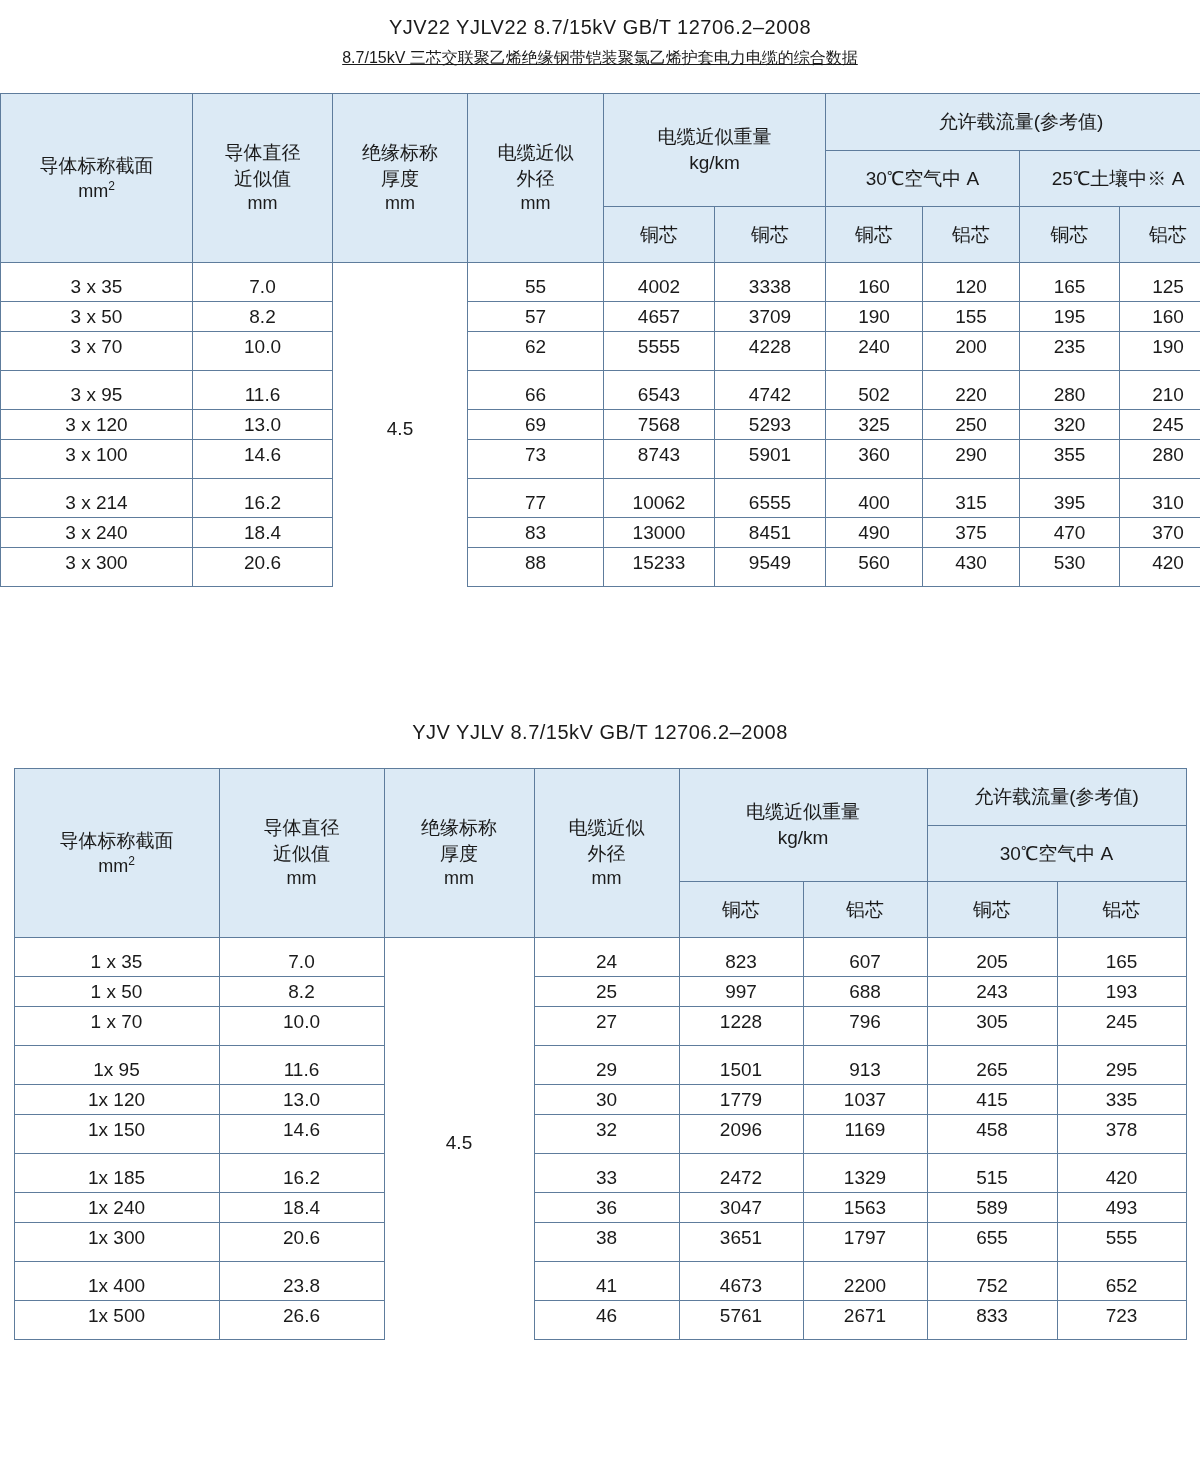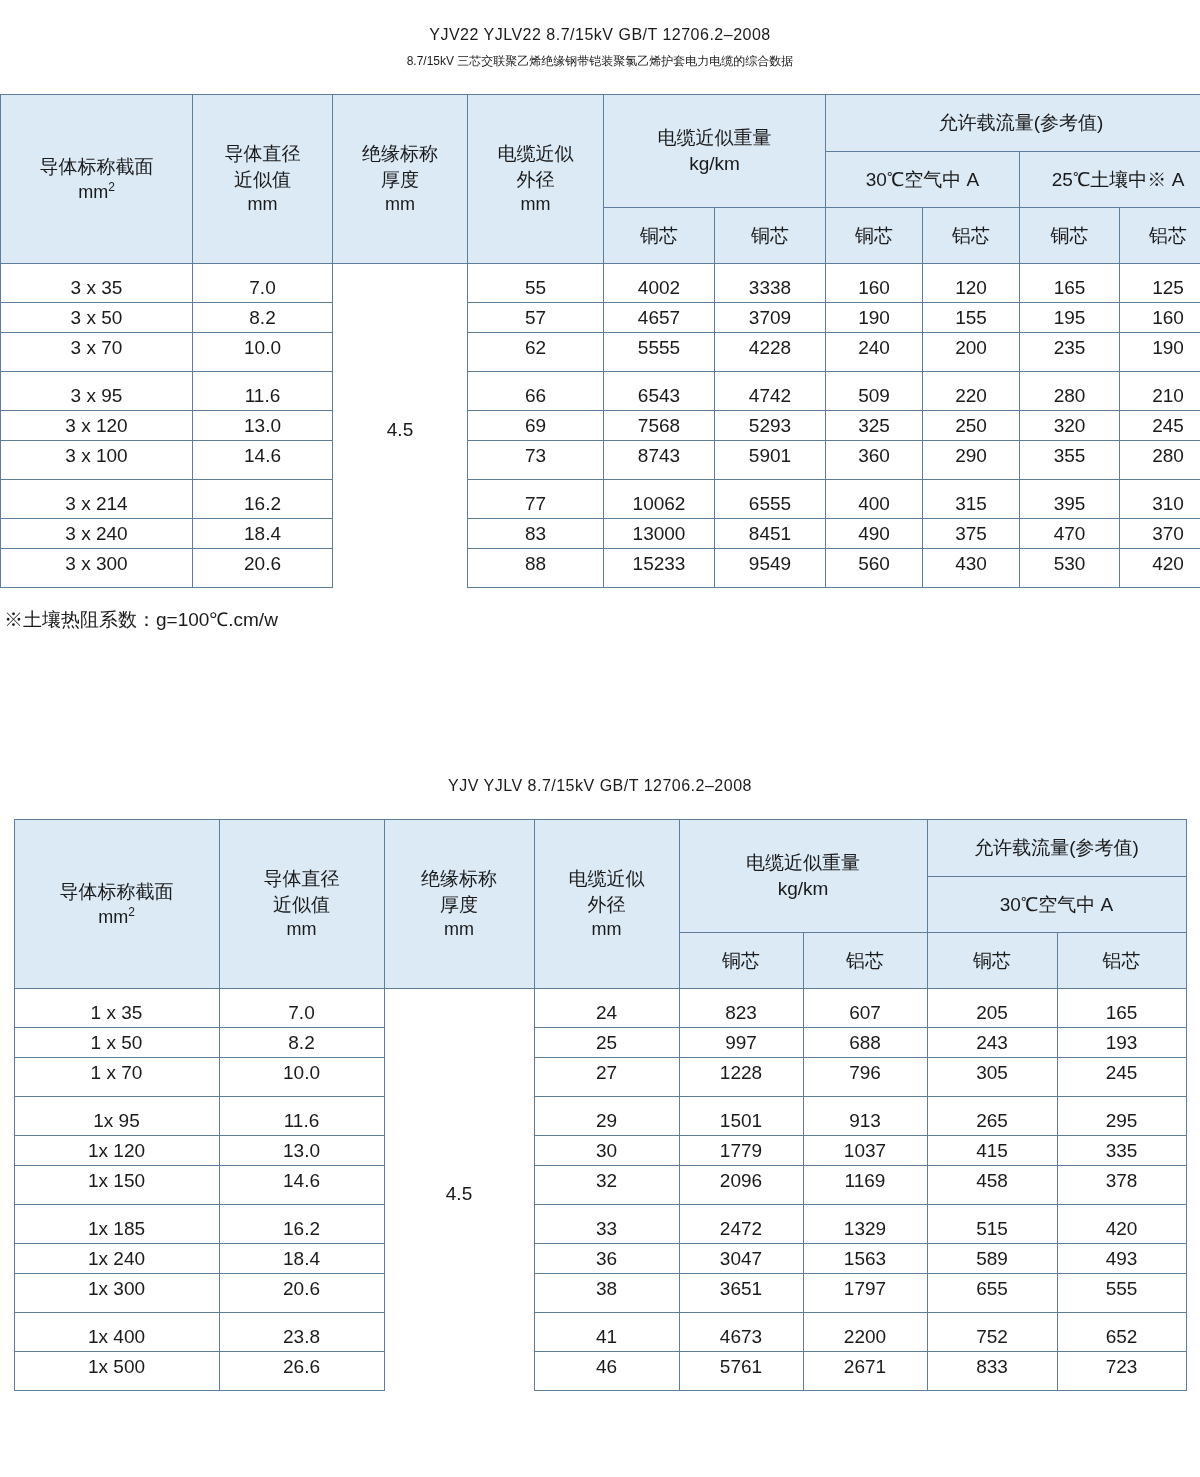"YJV22 YJLV22 8.7/15kV GB/T 12706.2–2008" .title-main { font-size: 16px -> 20px; padding-top: 26px -> 16px }
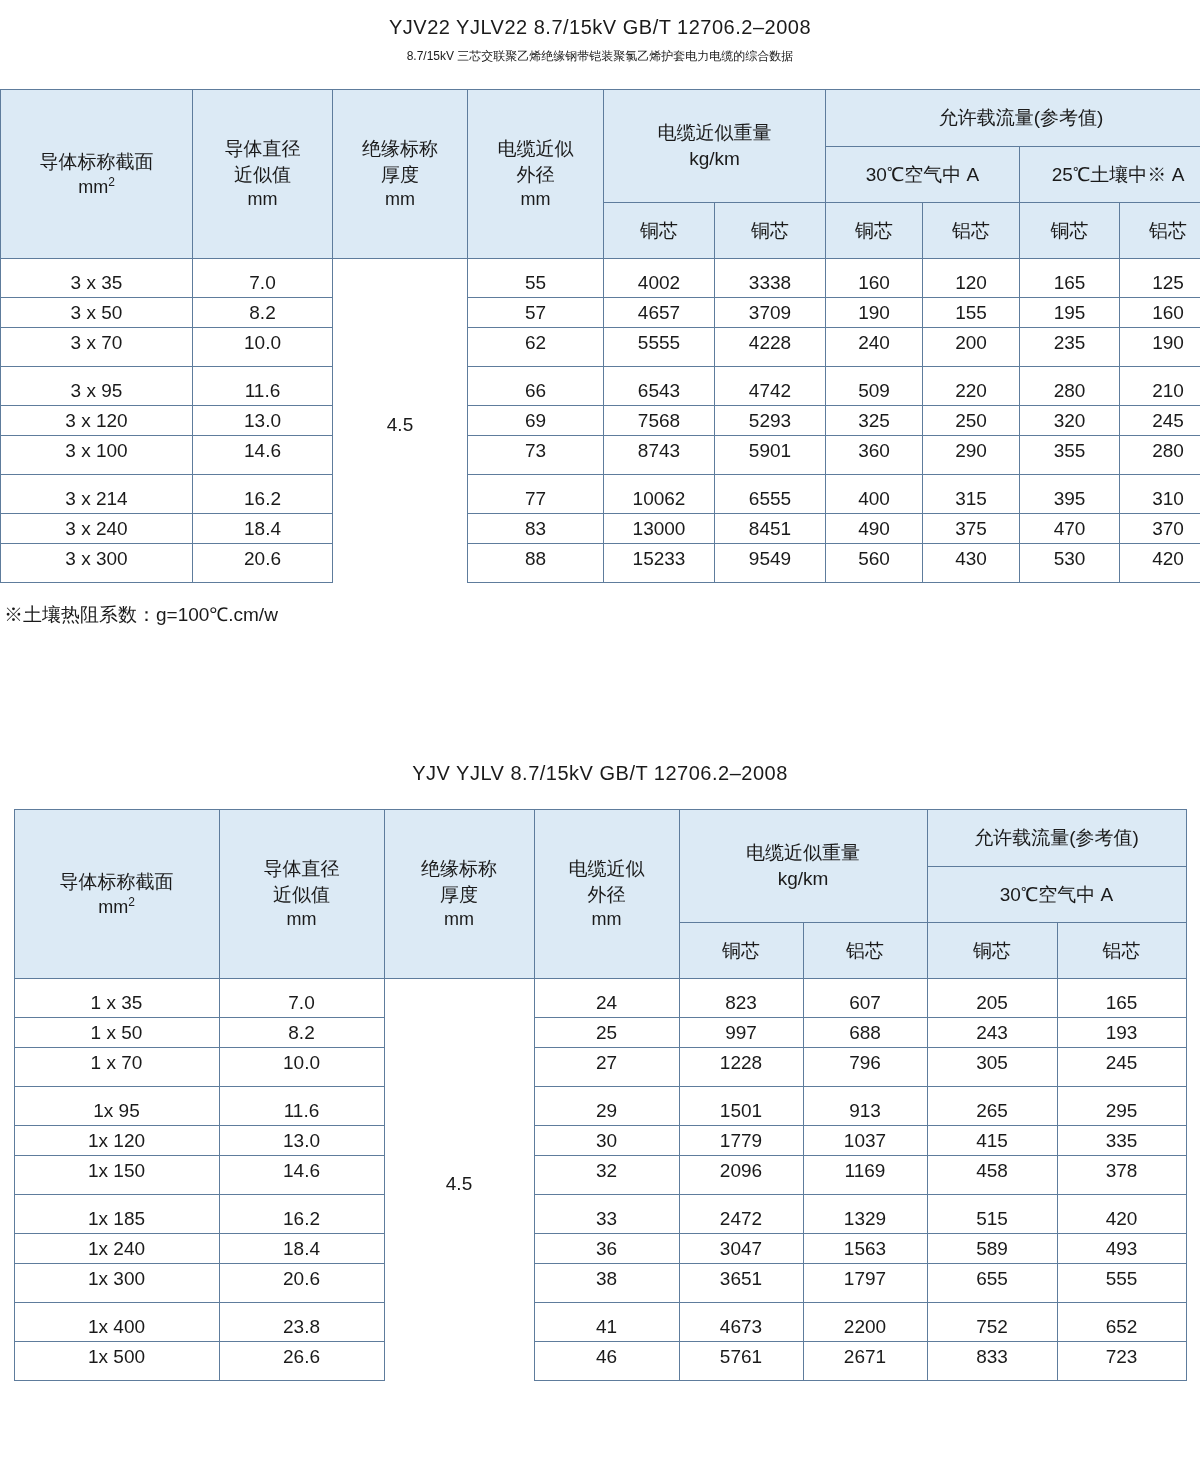"8.7/15kV 三芯交联聚乙烯绝缘钢带铠装聚氯乙烯护套电力电缆的综合数据" .title-sub { font-size: 12px -> 16px; text-decoration: none -> underline }
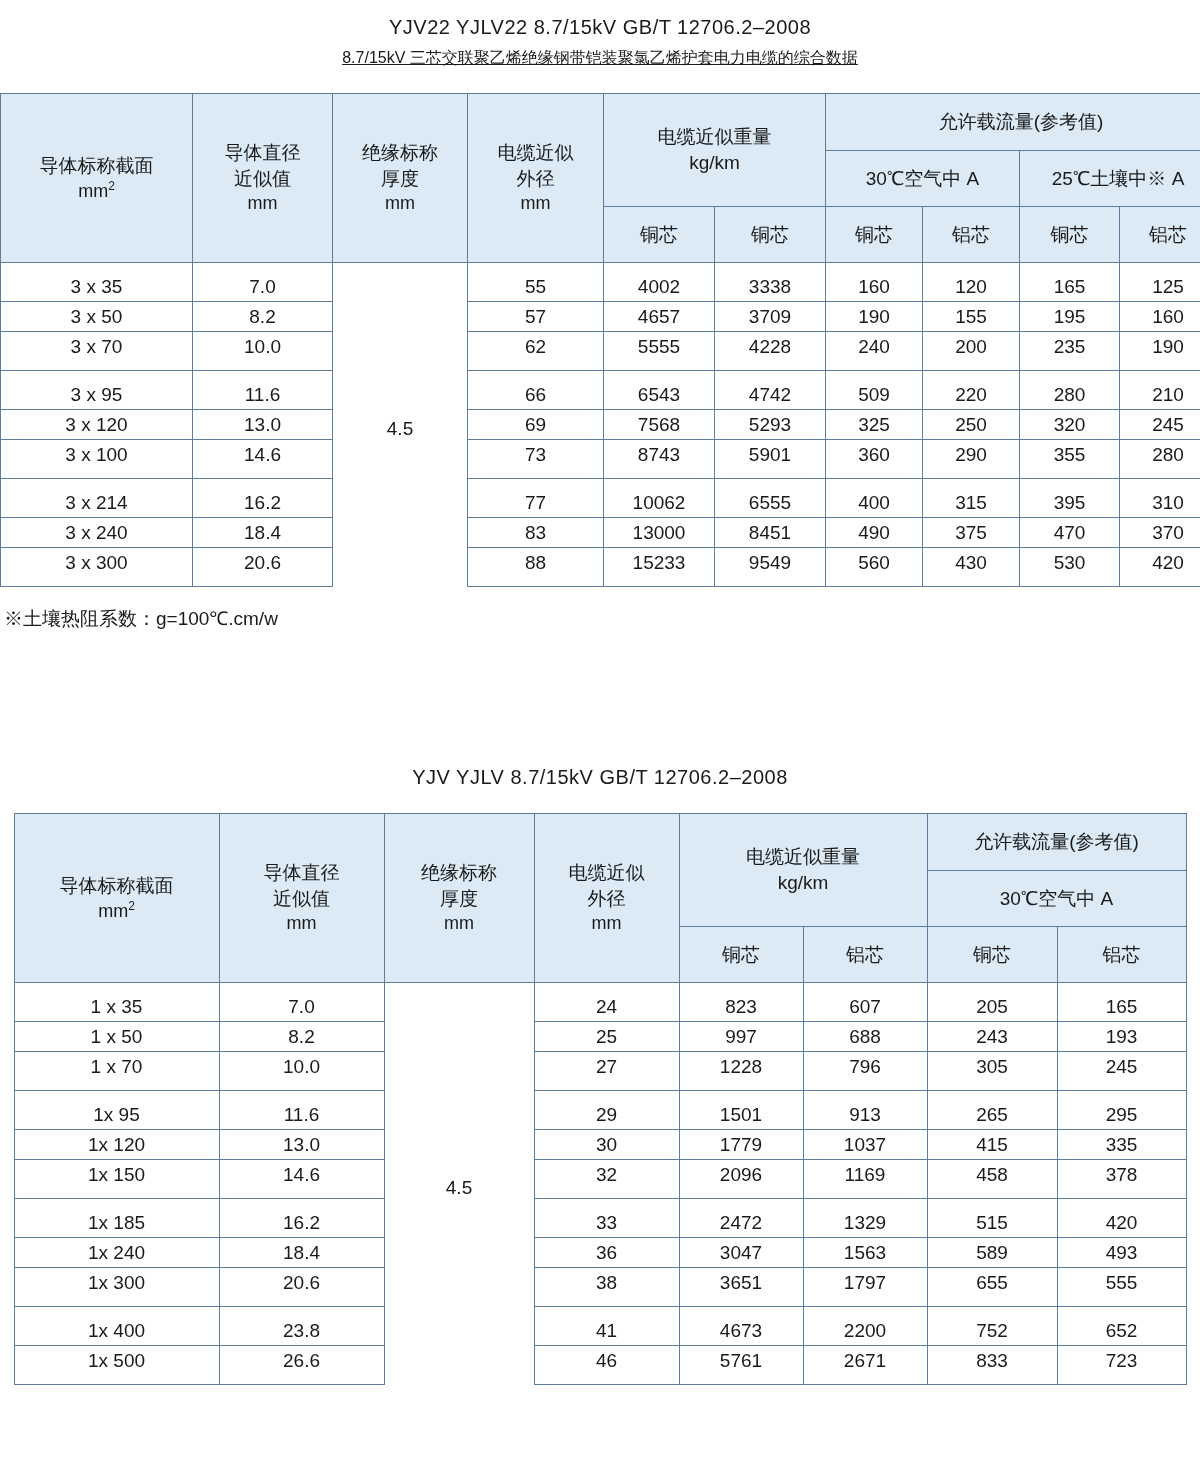"509" td { text: 509 -> 502 }
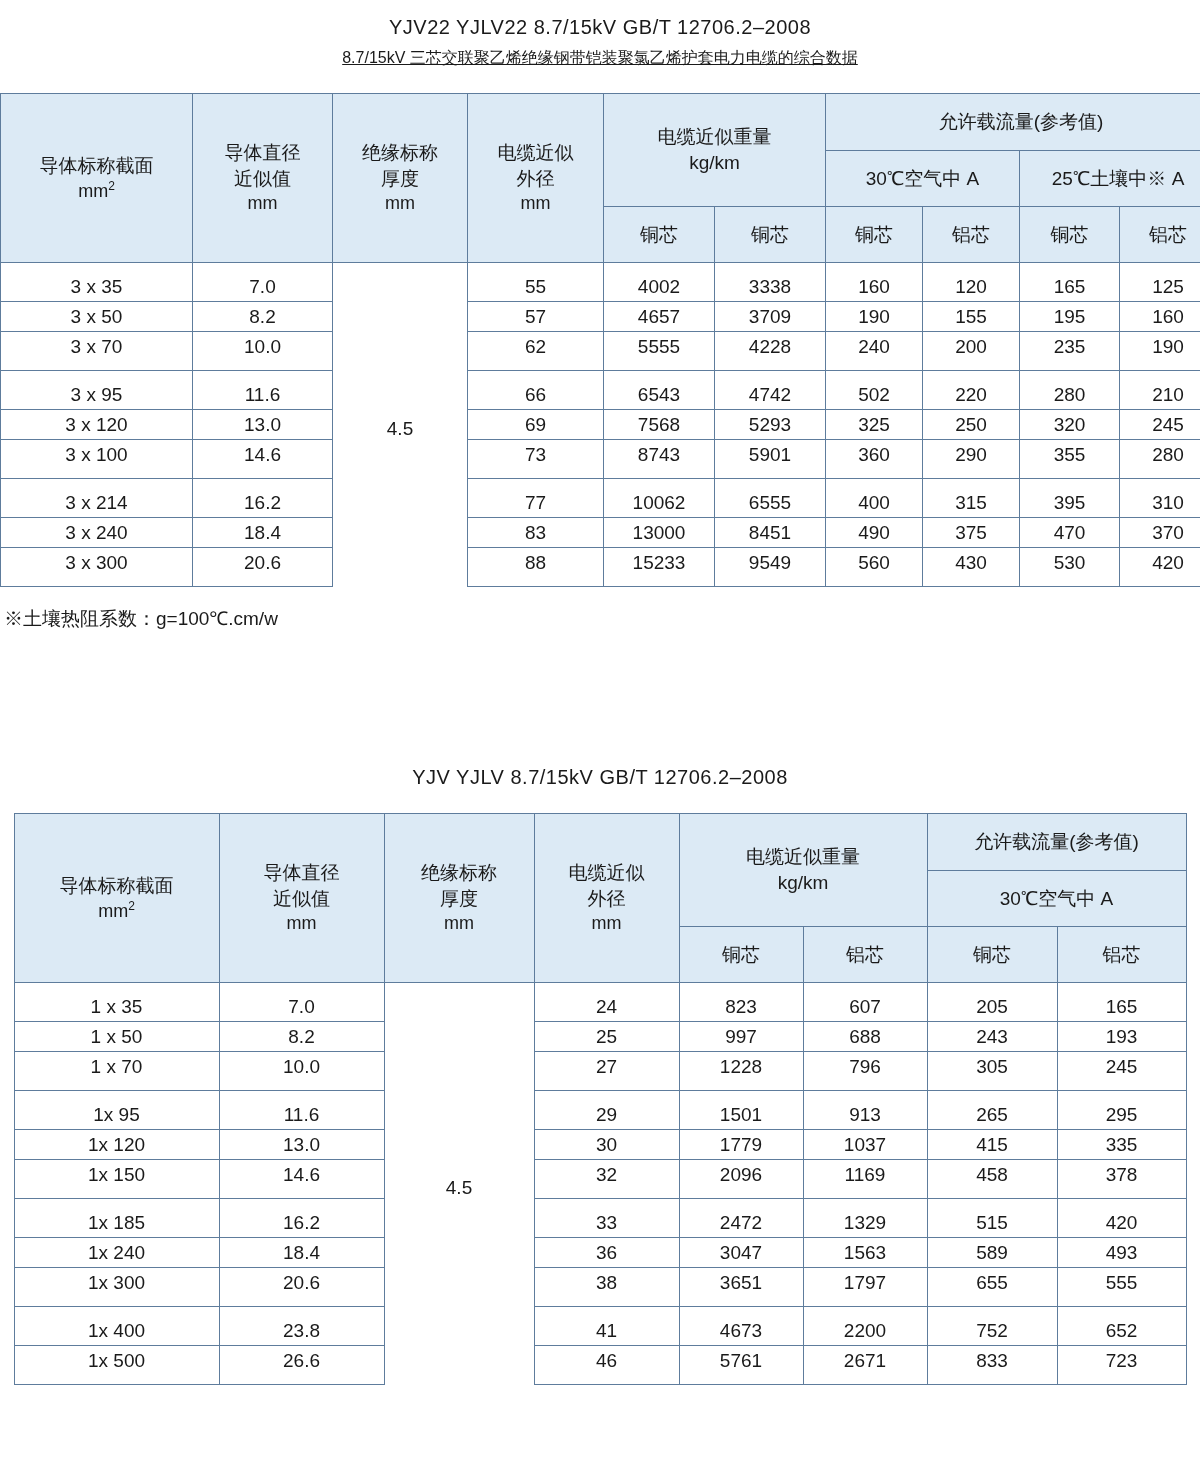"※土壤热阻系数：g=100℃.cm/w" div.note { html: <div>※土壤热阻系数：g=100℃.cm/w</div> -> none }
